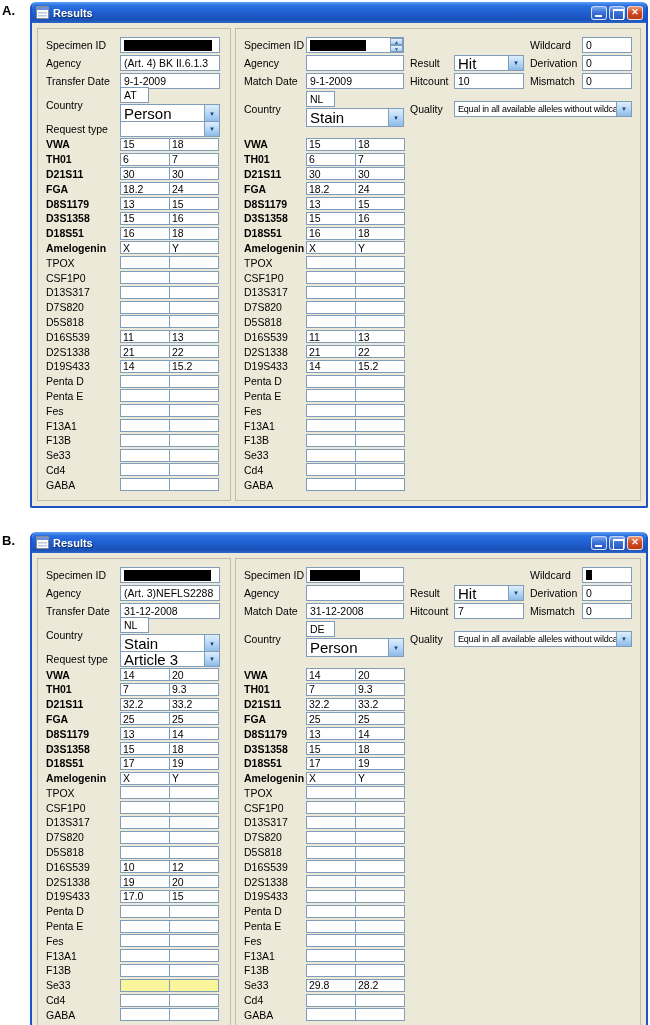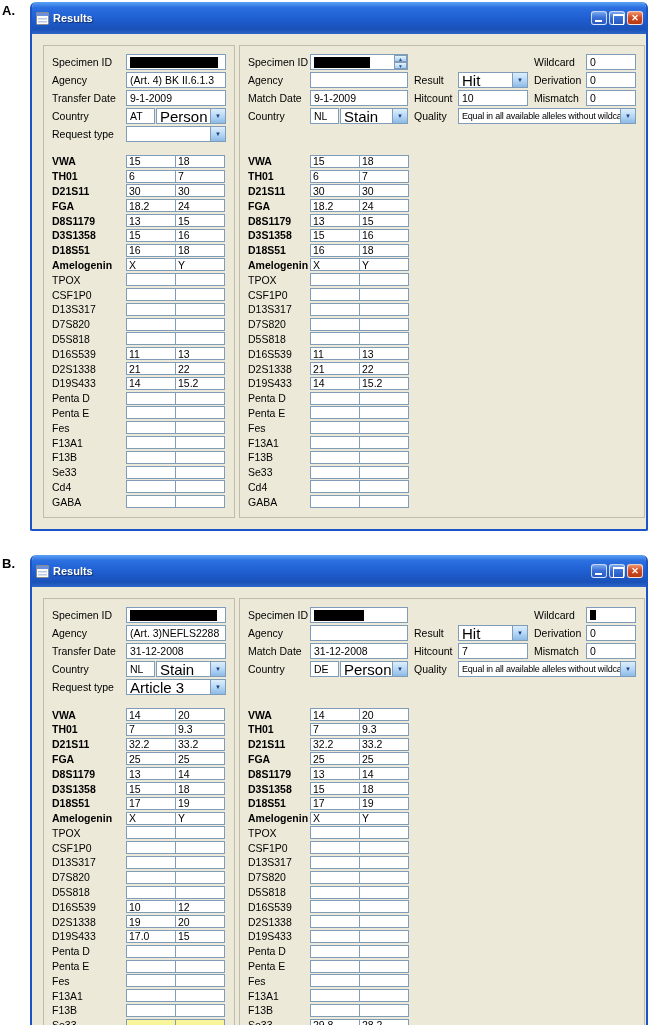"Results" .titlebar { height: 32px -> 21px }
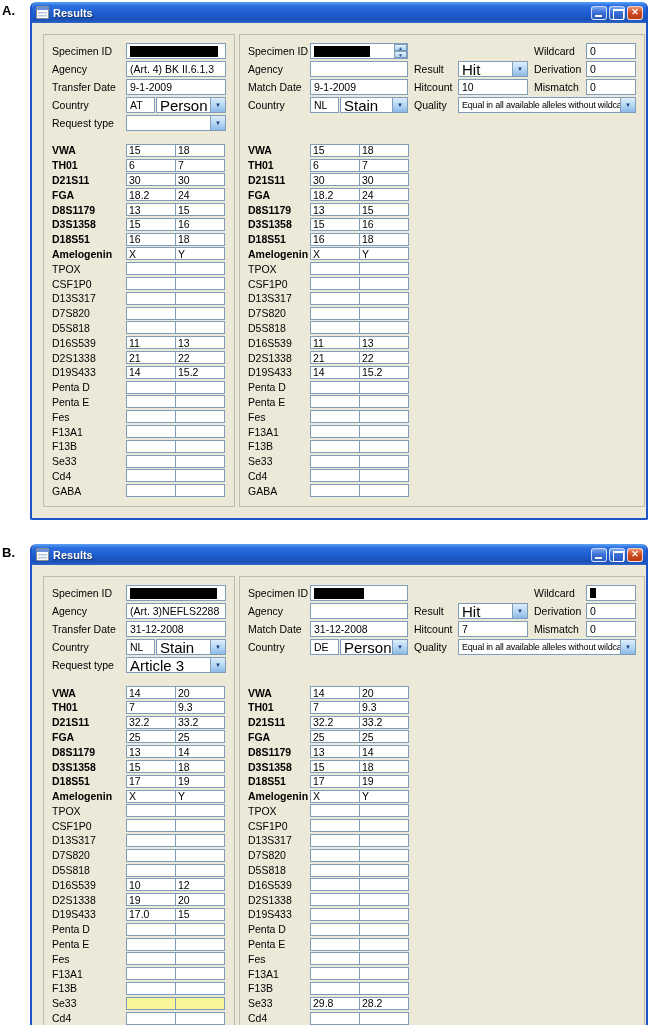"Specimen ID" .client { padding: 11px -> 5px }
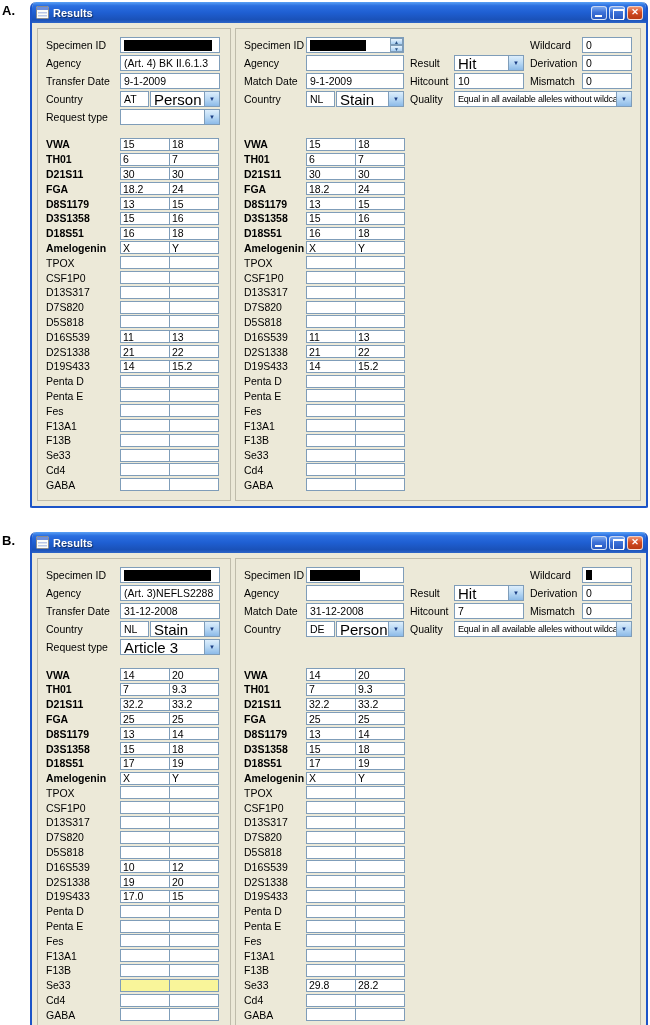"AT" .country-wrap { flex-direction: none -> column }
